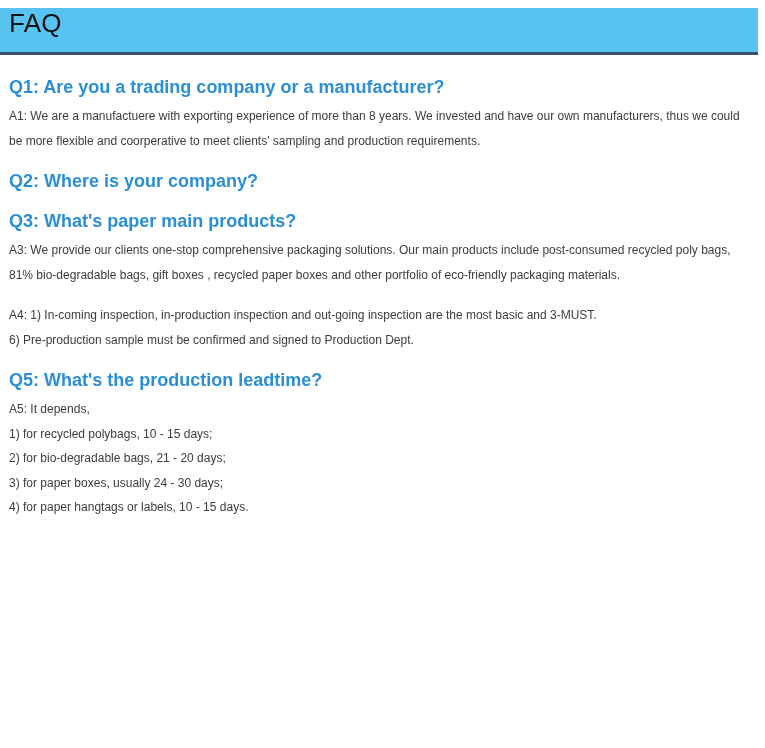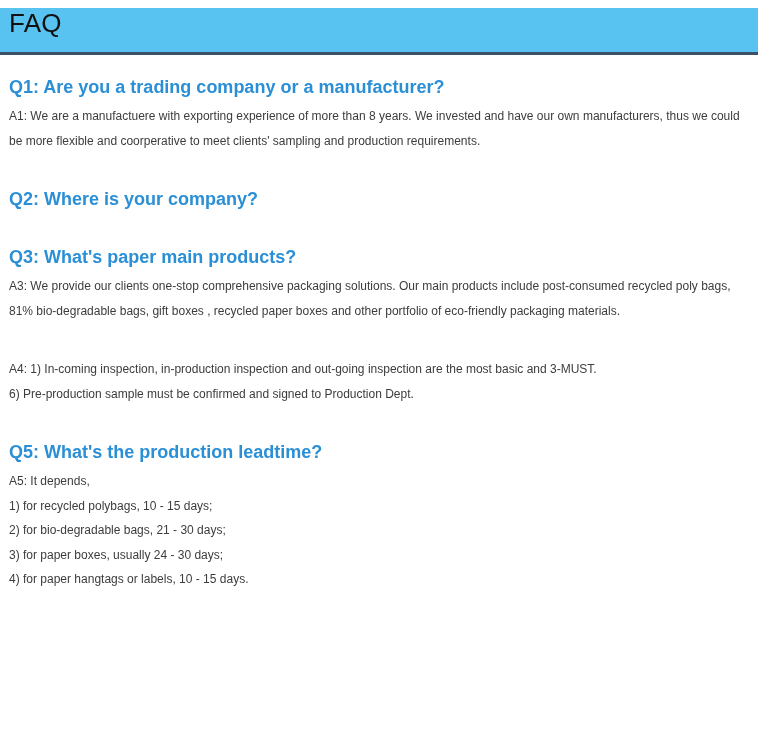"Q2: Where is your company?" .faq-item { margin-top: 34px -> 16px }
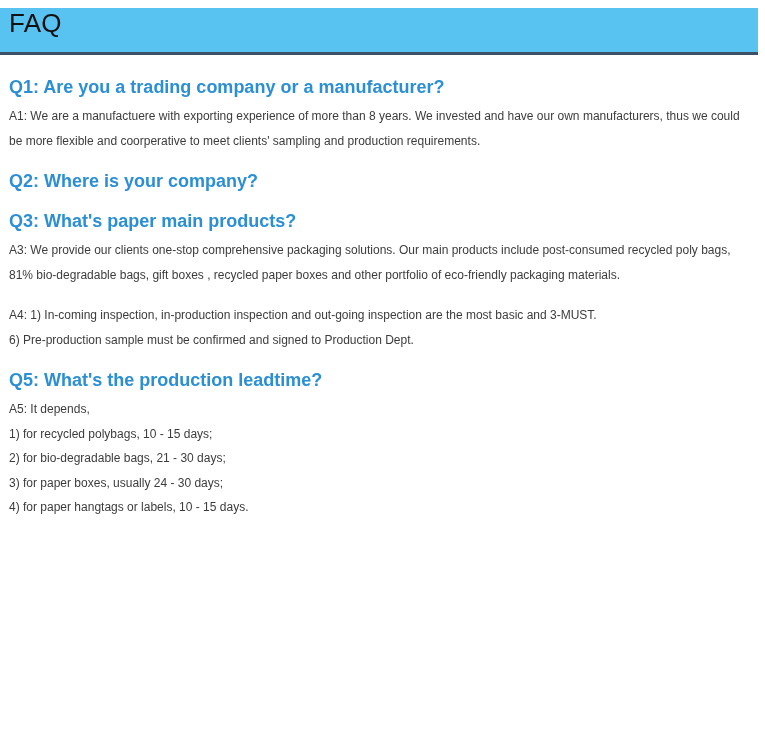"2) for bio-degradable bags, 21" div.answer-line { text: 30 -> 20 }
